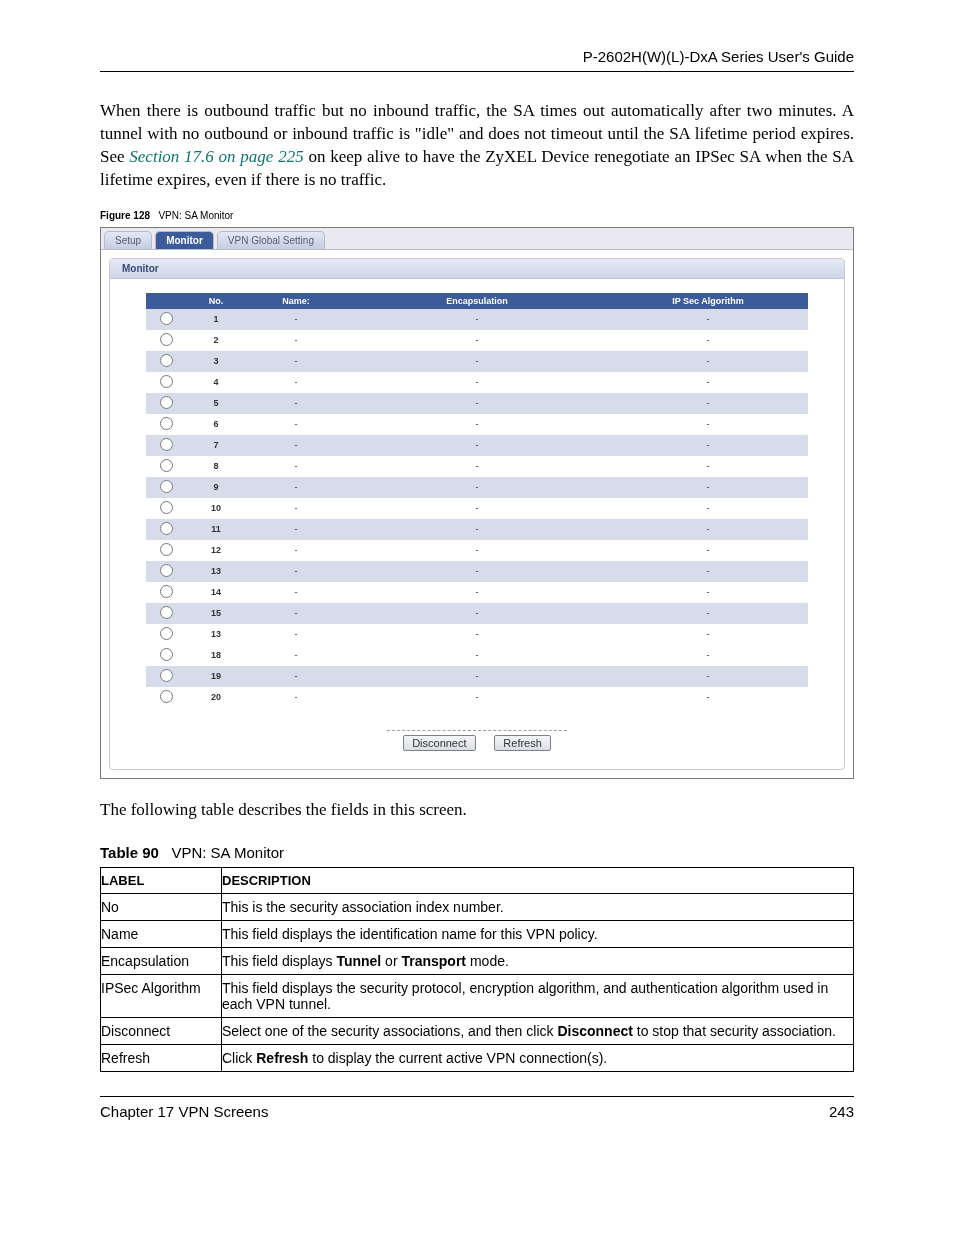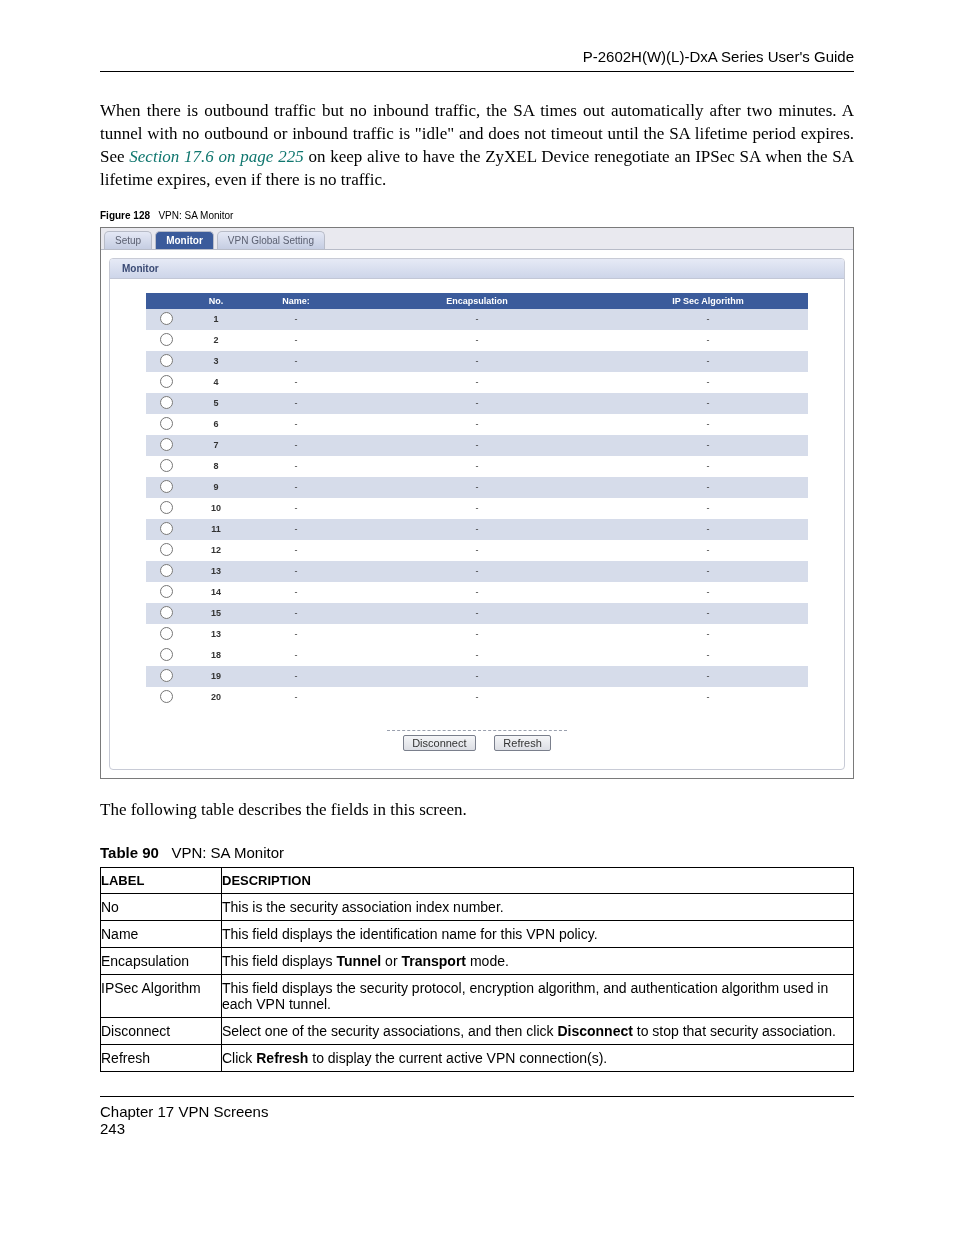"Chapter 17 VPN Screens" .footer { flex-direction: column -> none }
